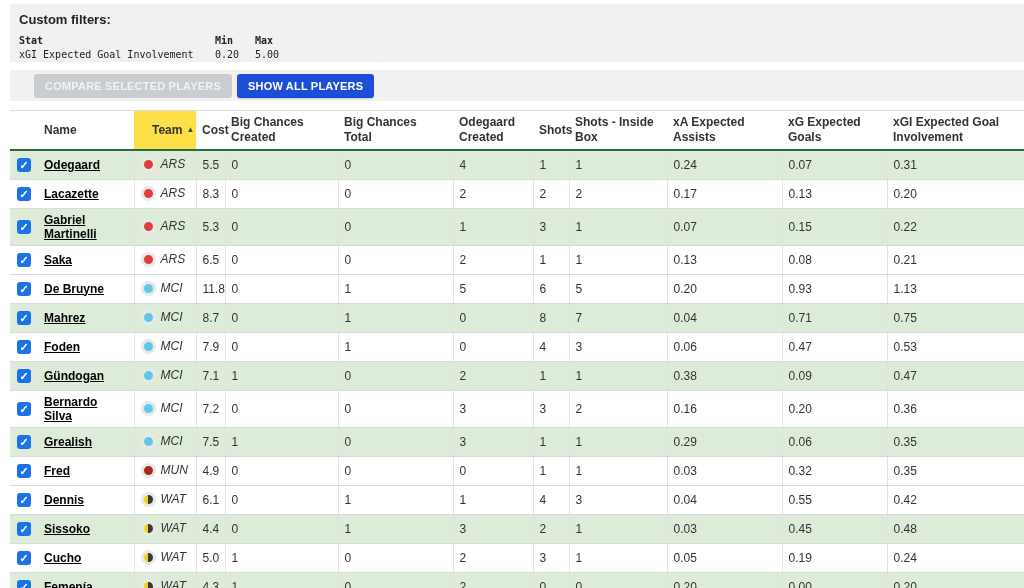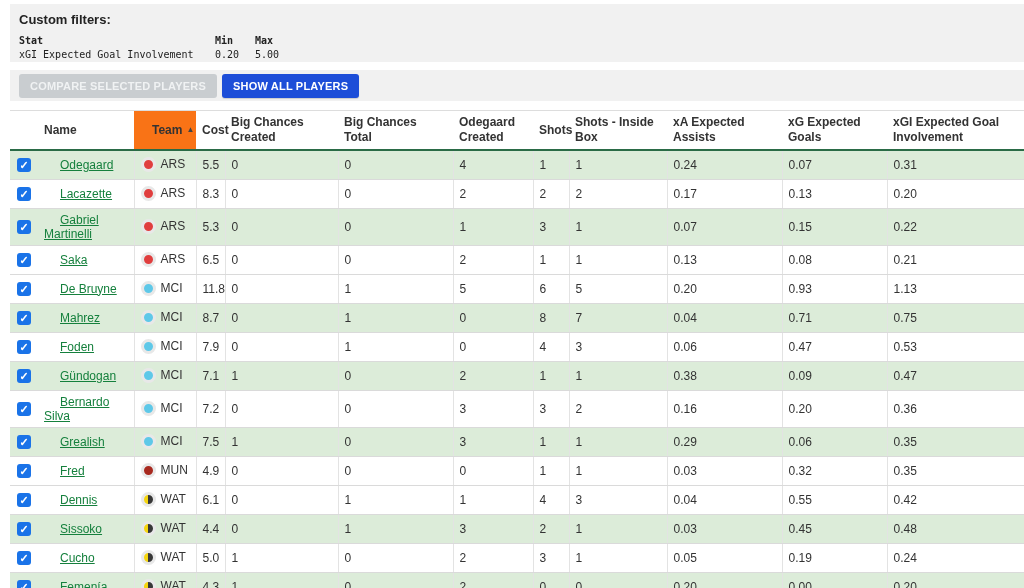"COMPARE SELECTED PLAYERS" .button-bar { padding-left: 9px -> 24px }
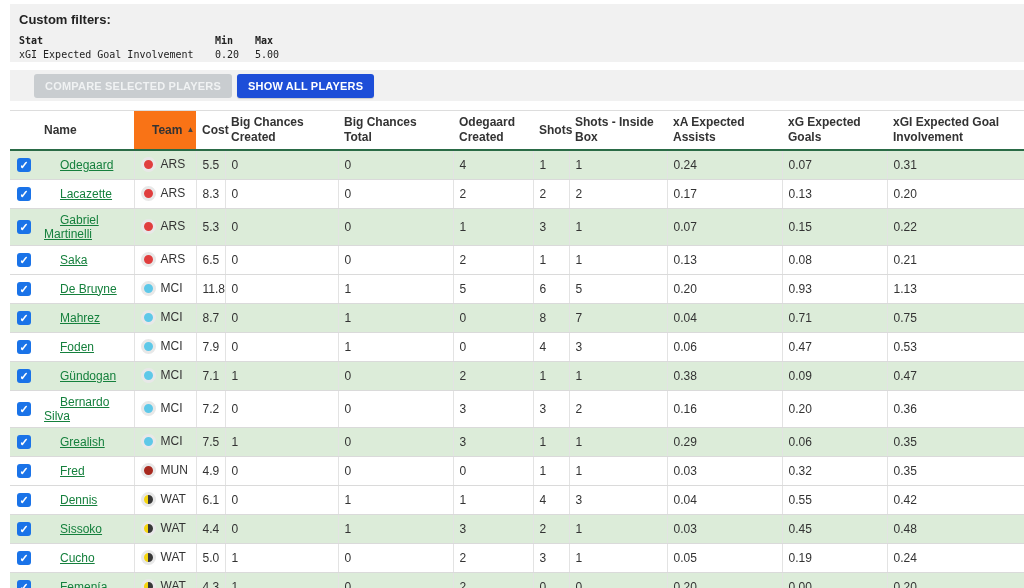"Team" thead th.sorted { background: #f97316 -> #fde047 }
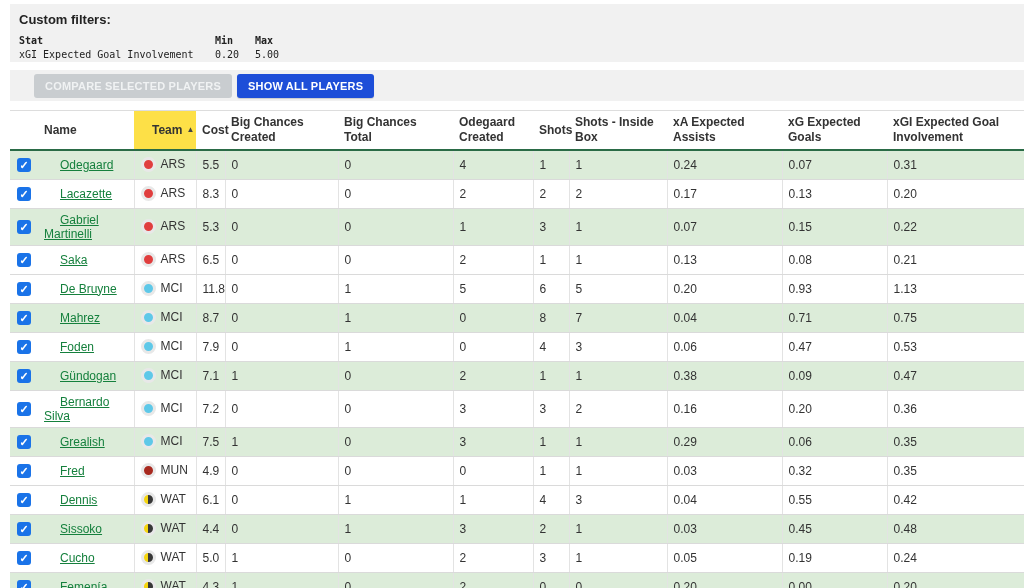"Odegaard" .player-link { color: #15803d -> #000000; font-weight: normal -> bold; margin-left: 16px -> none }
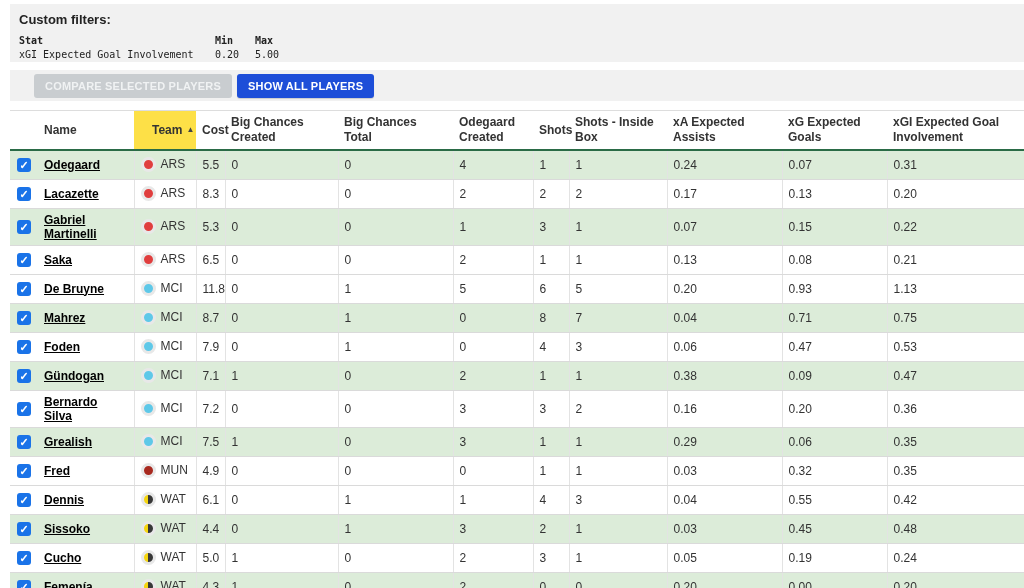"ARS" .team-cell { font-style: none -> italic }
